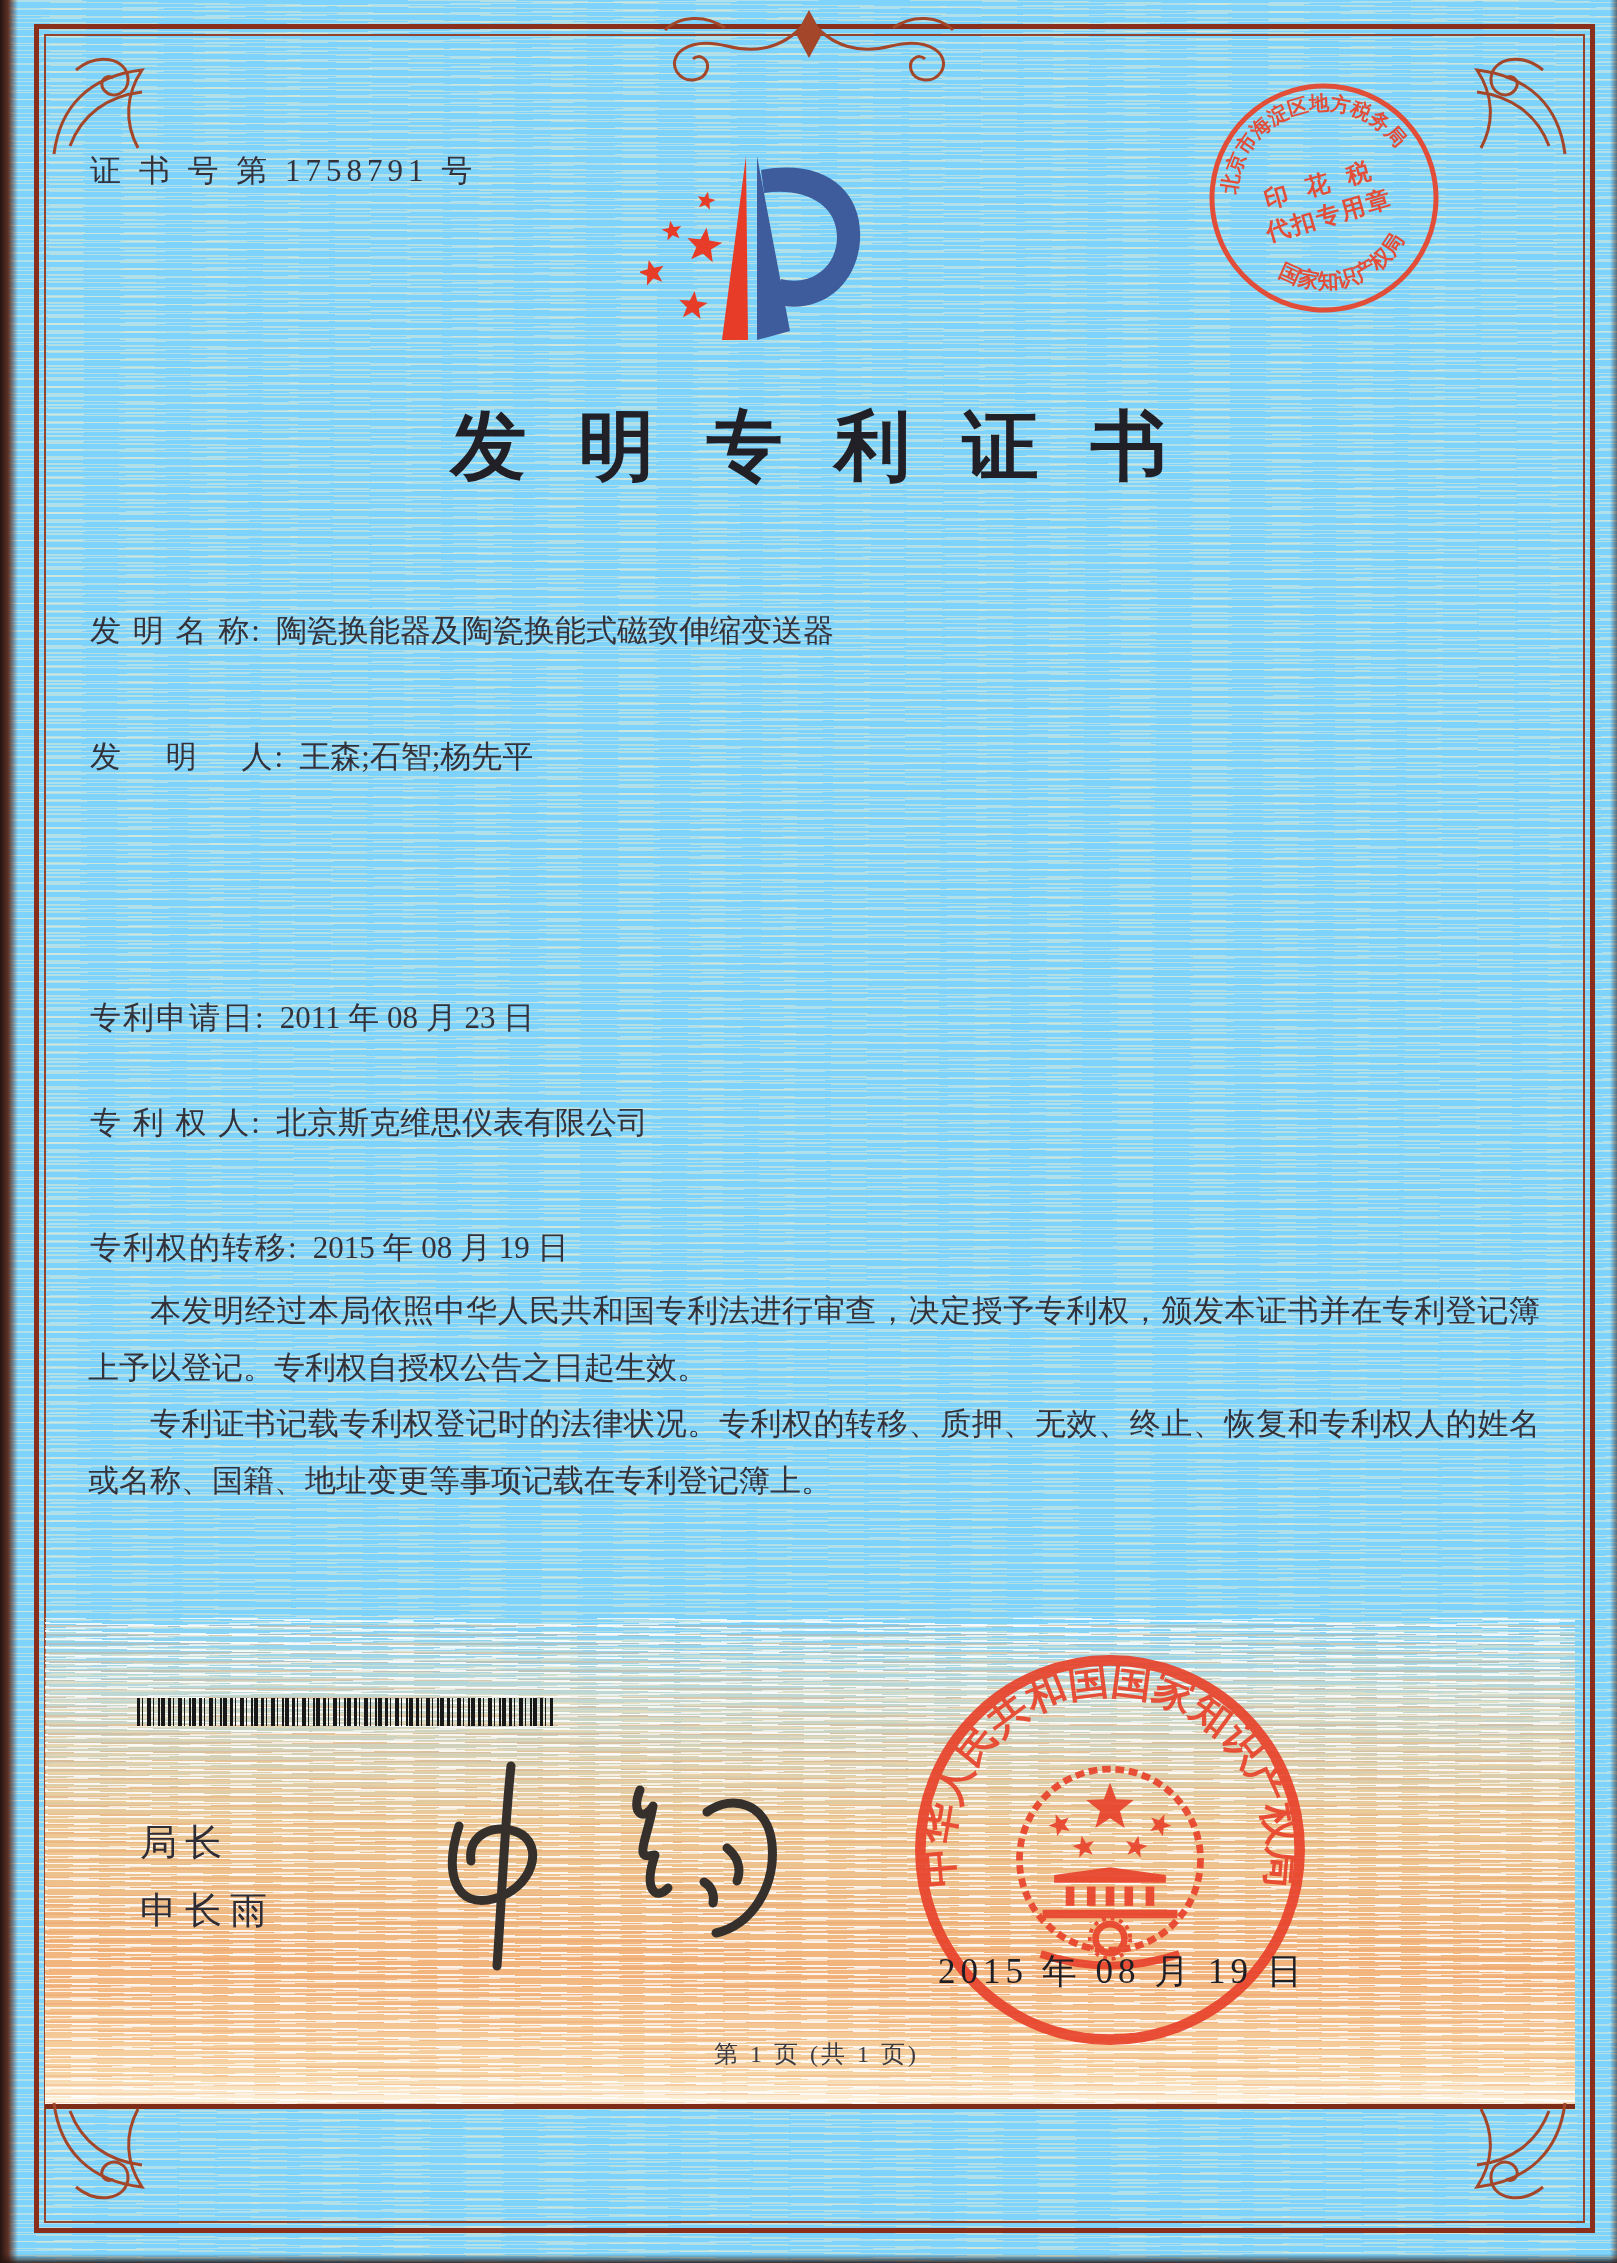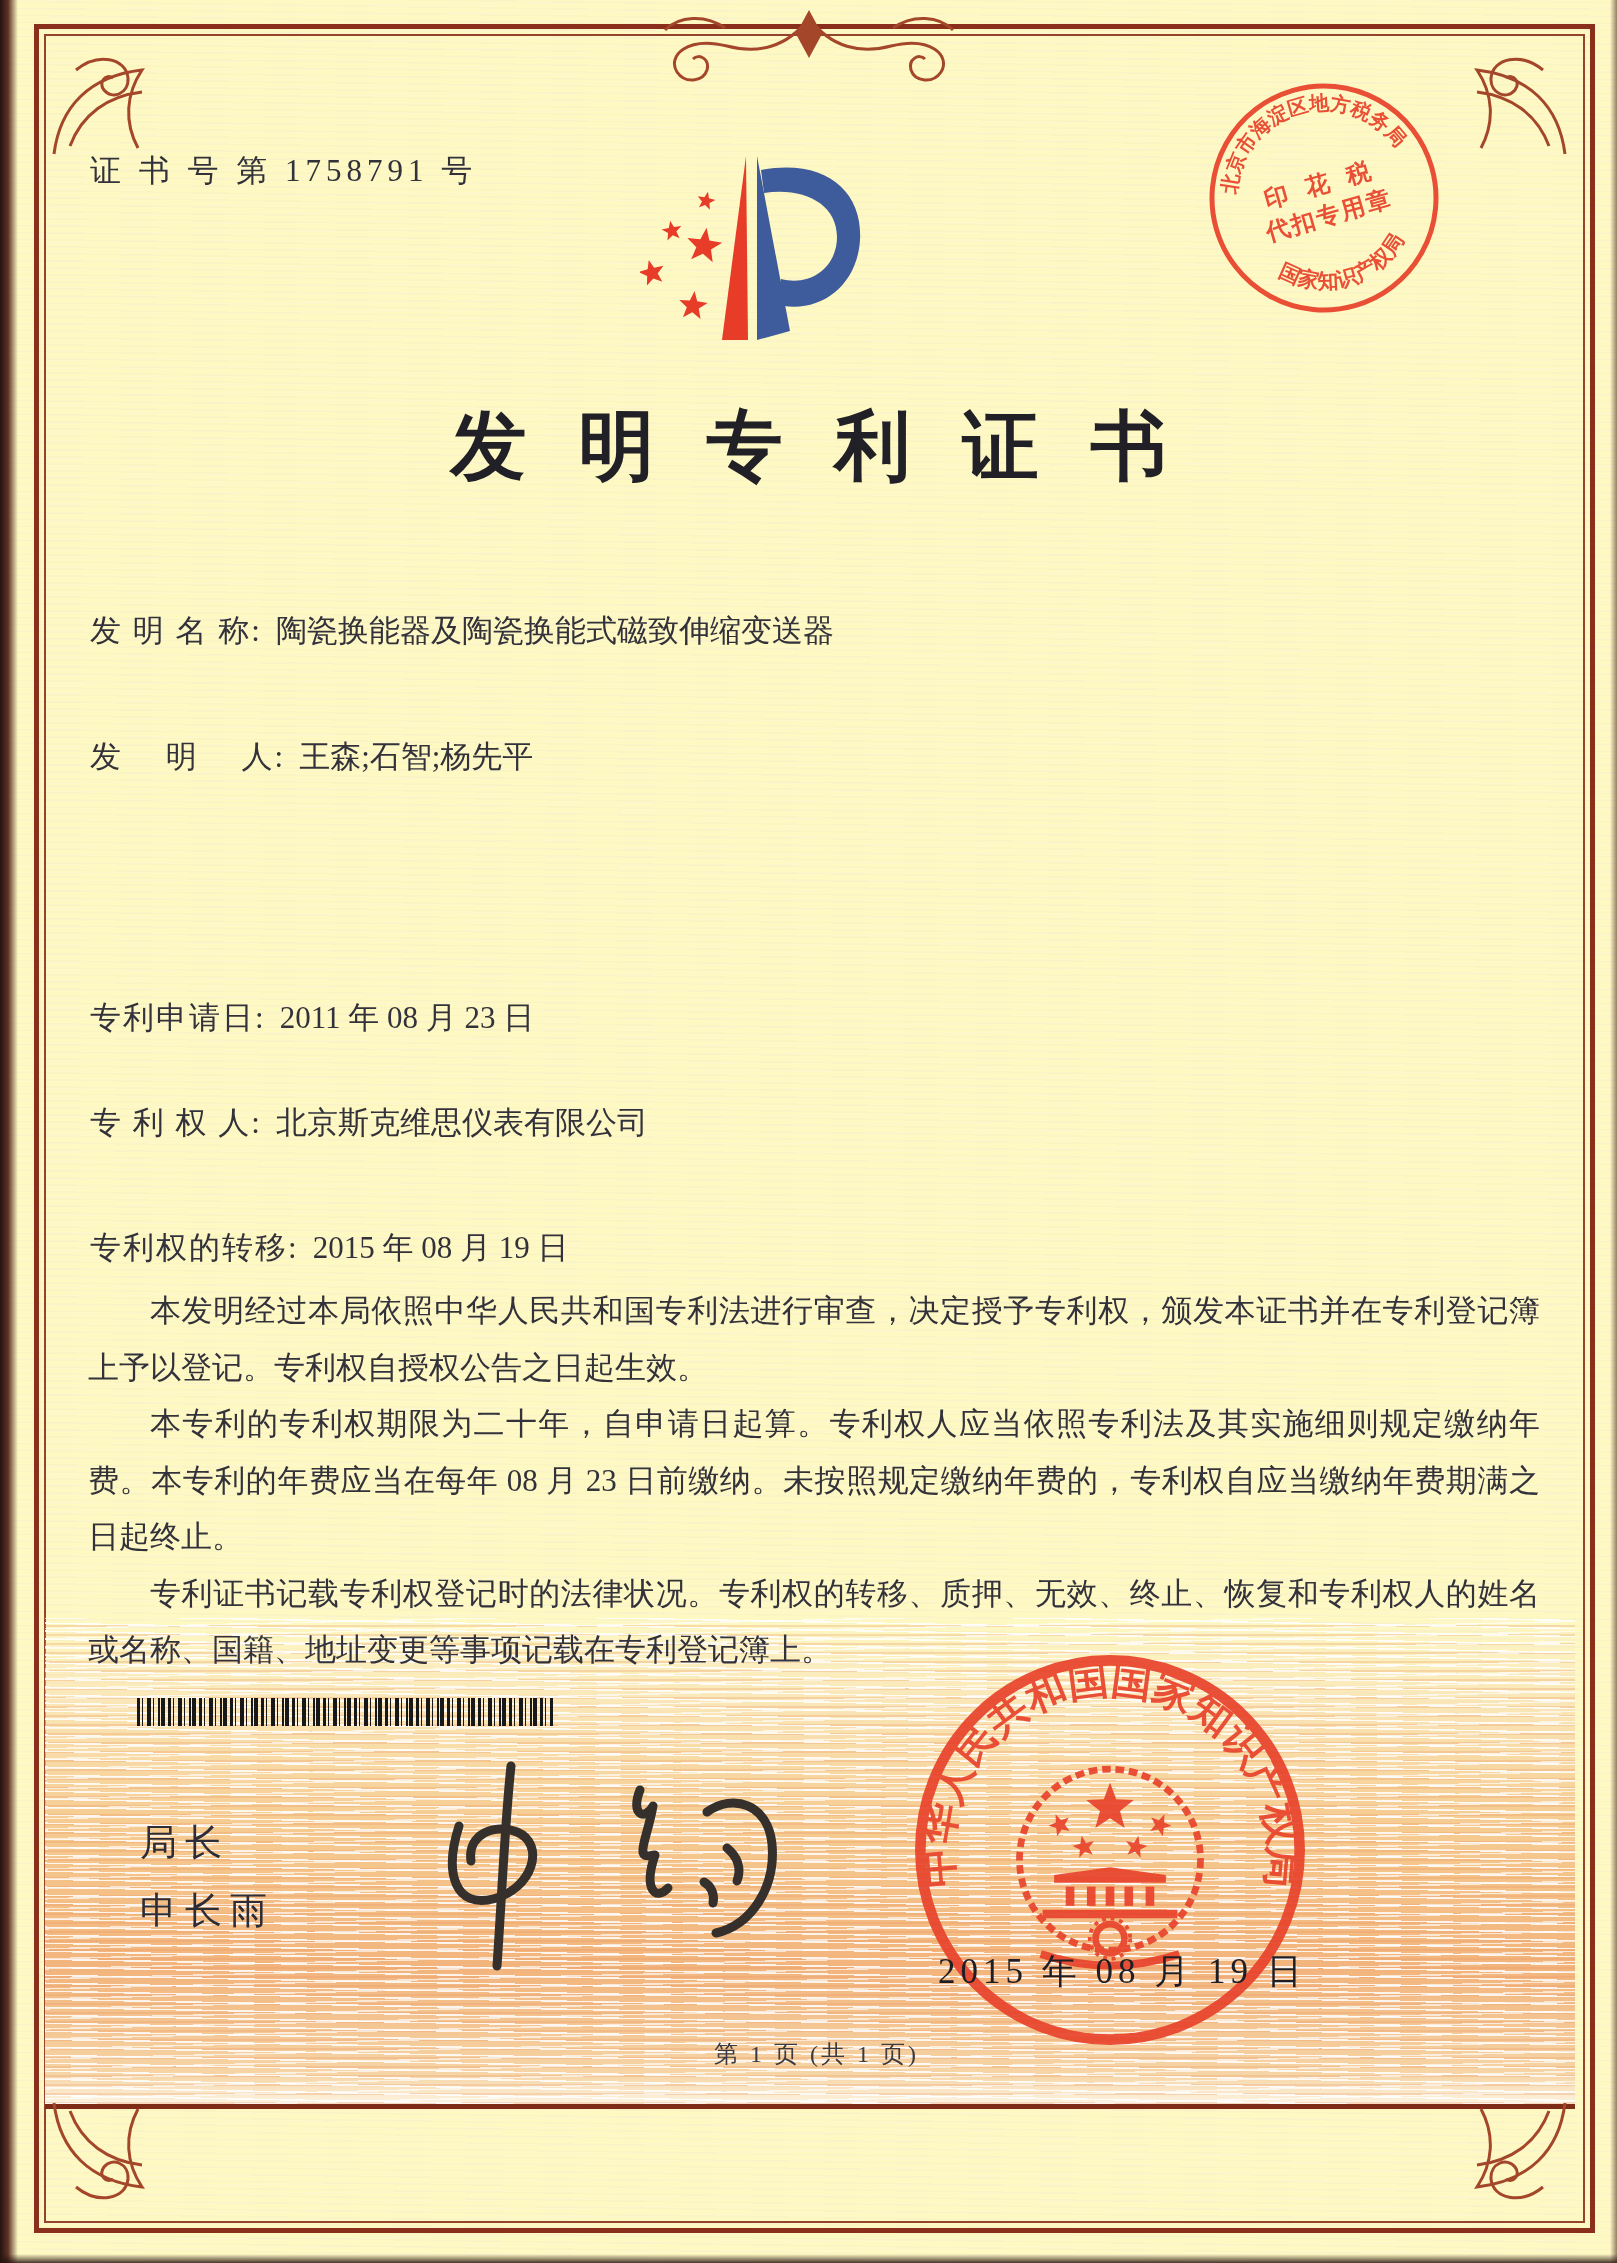"证 书 号 第 1758791" .page { background: #fef9c3 -> #7dd3fc }
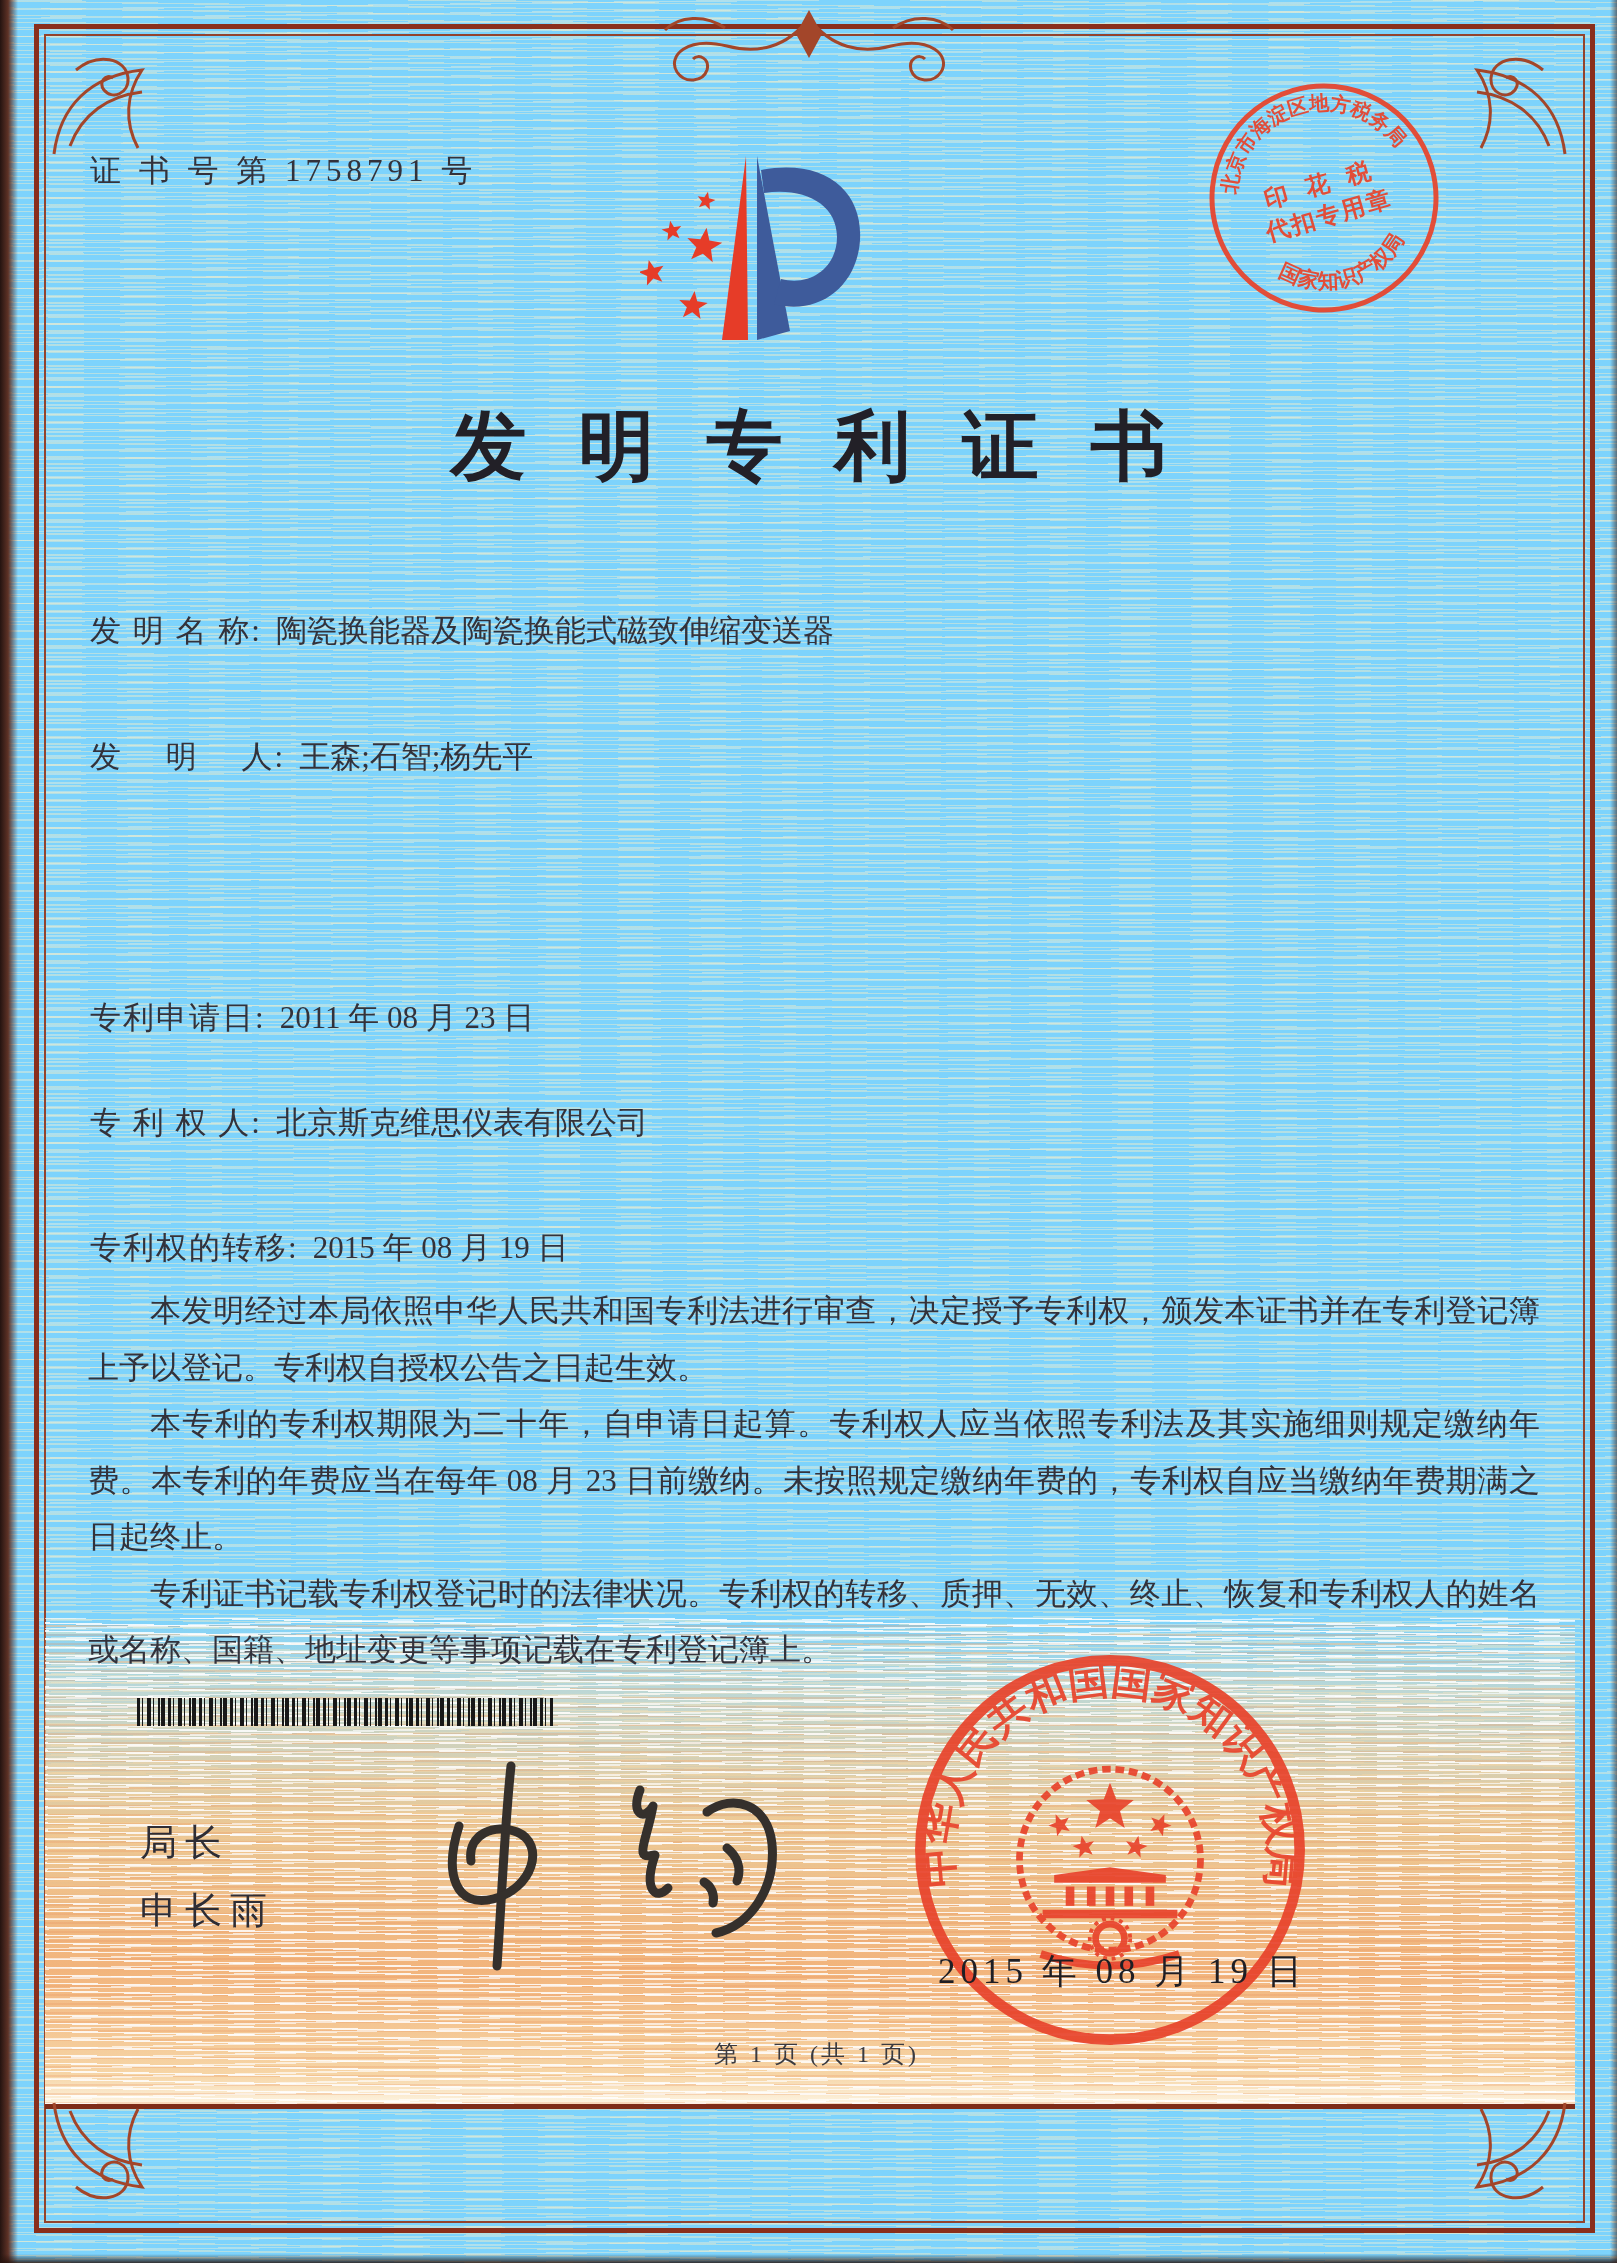"本专利的专利权期限为二十年，自申请日起算。专利权人应当依照专利法及其实施细则规定" p { html: <p>本专利的专利权期限为二十年，自申请日起算。专利权人应当依照专利法及其实施细则规定缴纳年费。本专利的年费应当在每年 08 月 23 日前缴纳。未按照规定缴纳年费的，专利权自应当缴纳年费期满之日起终止。</p> -> none }
